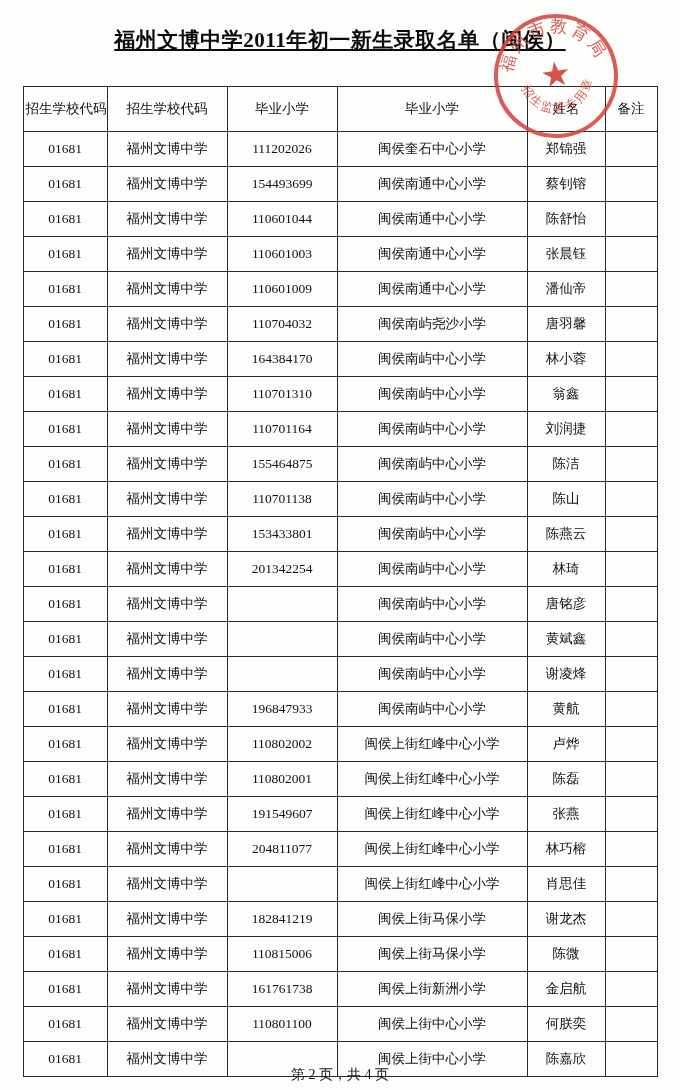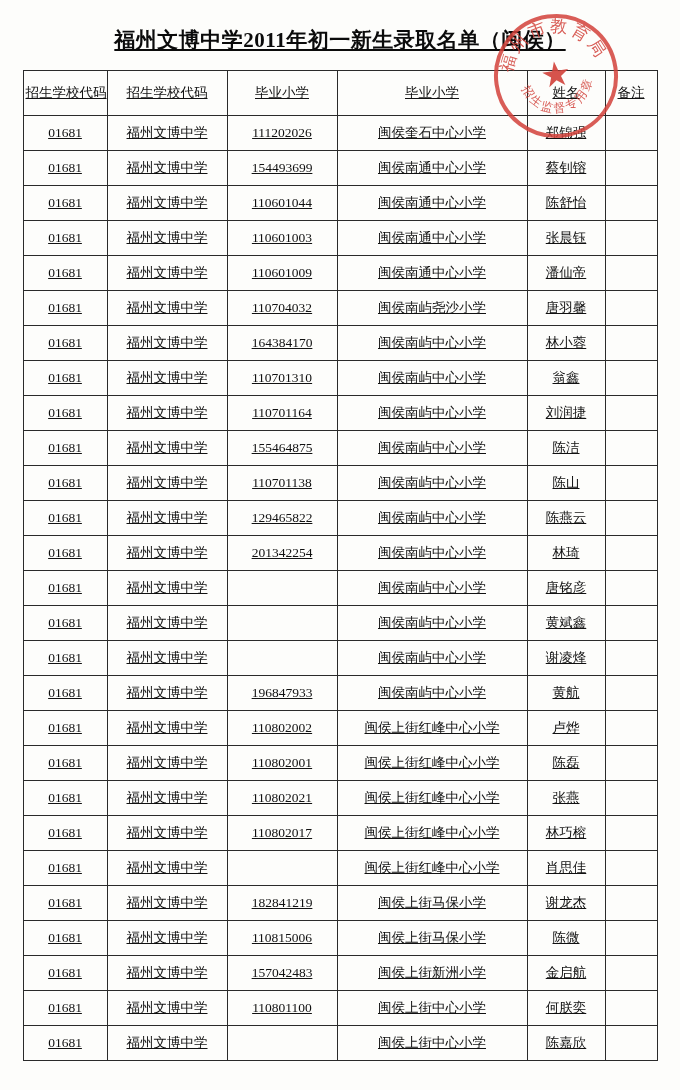"招生学校代码" table.roster { margin: 0 auto -> 16px auto; text-decoration: underline -> none }
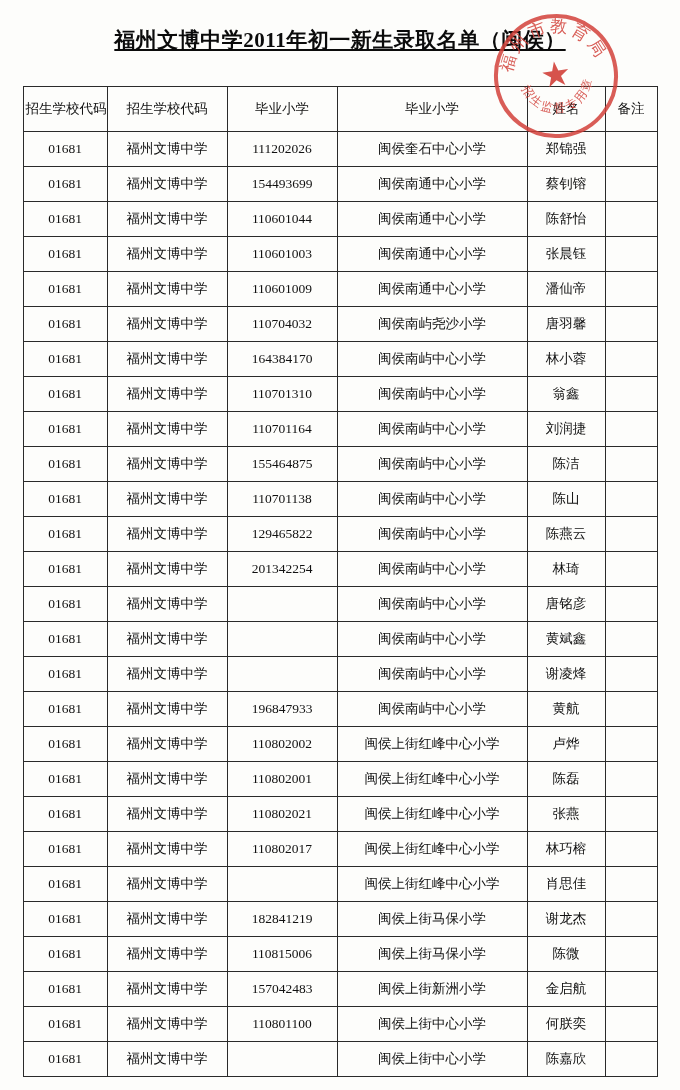"129465822" td { text: 129465822 -> 153433801 }
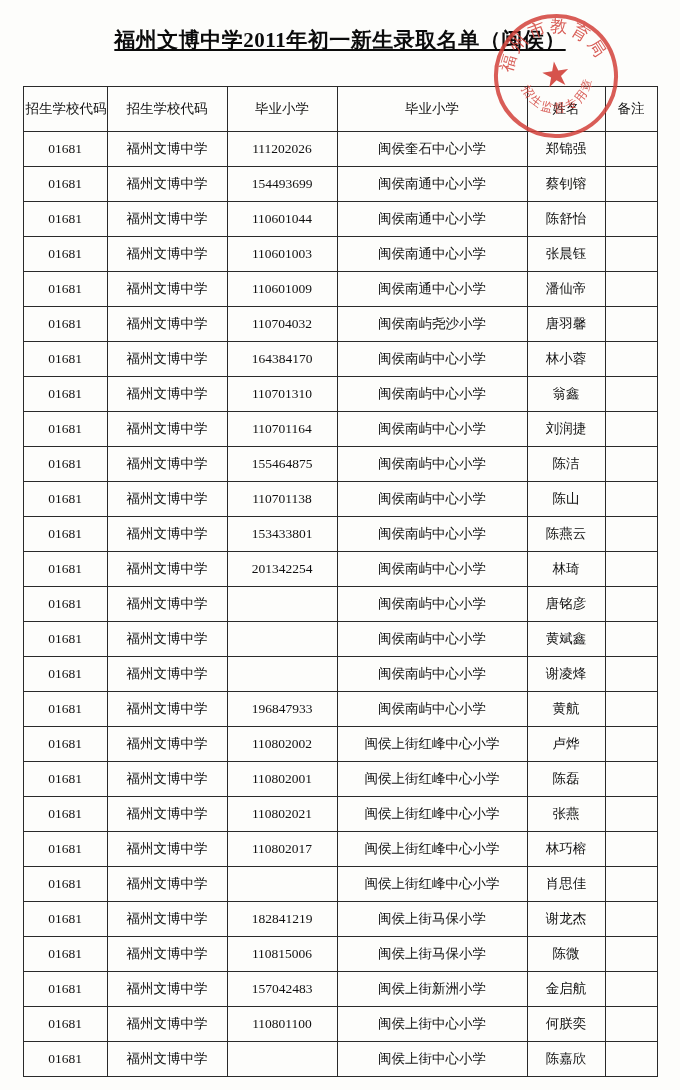"110802021" td { text: 110802021 -> 191549607 }
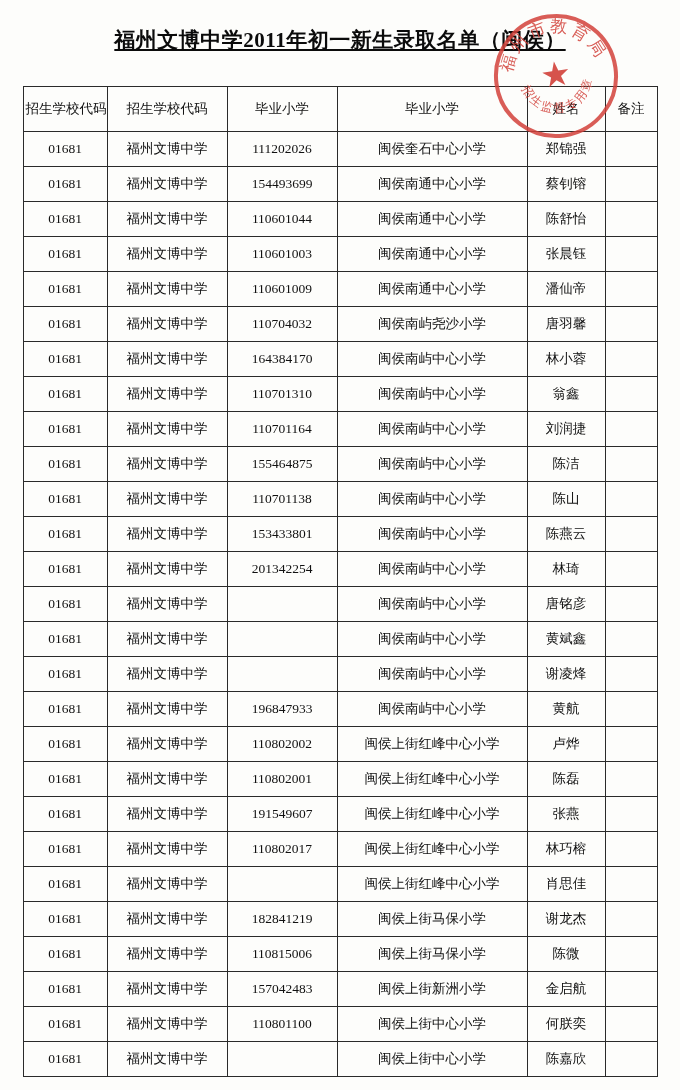"110802017" td { text: 110802017 -> 204811077 }
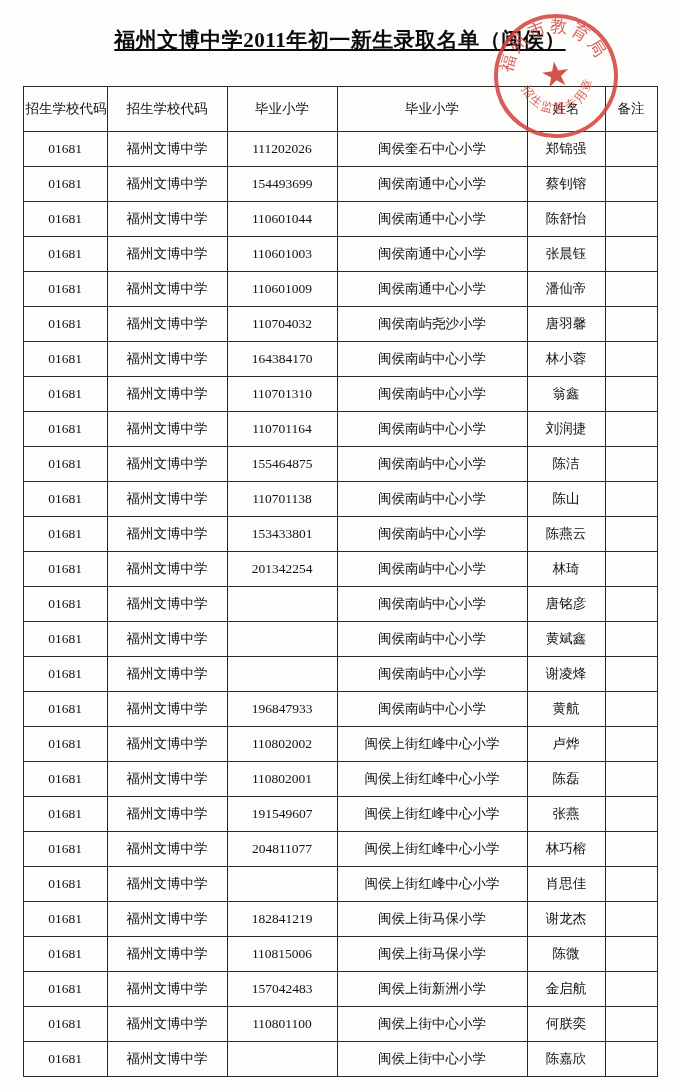"157042483" td { text: 157042483 -> 161761738 }
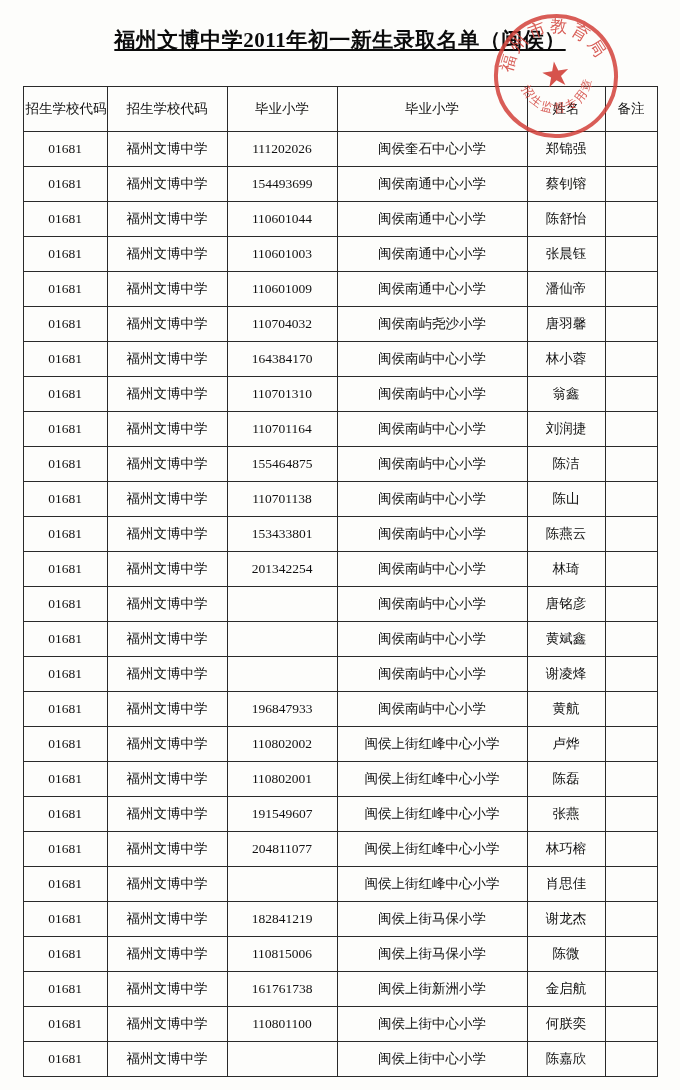"第 2 页，共 4 页" div.footer { html: none -> <div>第 2 页，共 4 页</div> }
